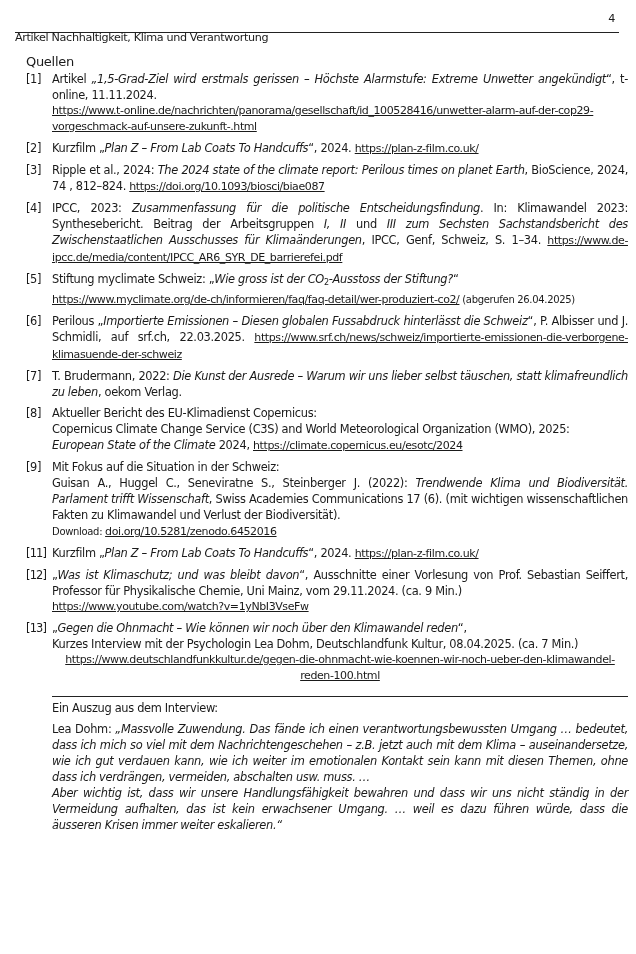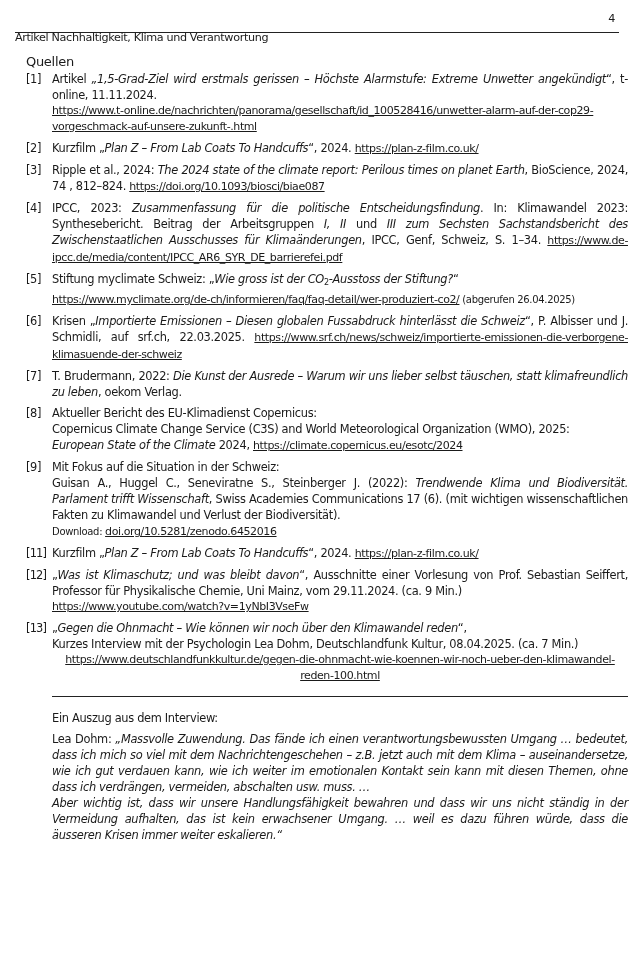"Krisen „" span { text: Krisen -> Perilous }
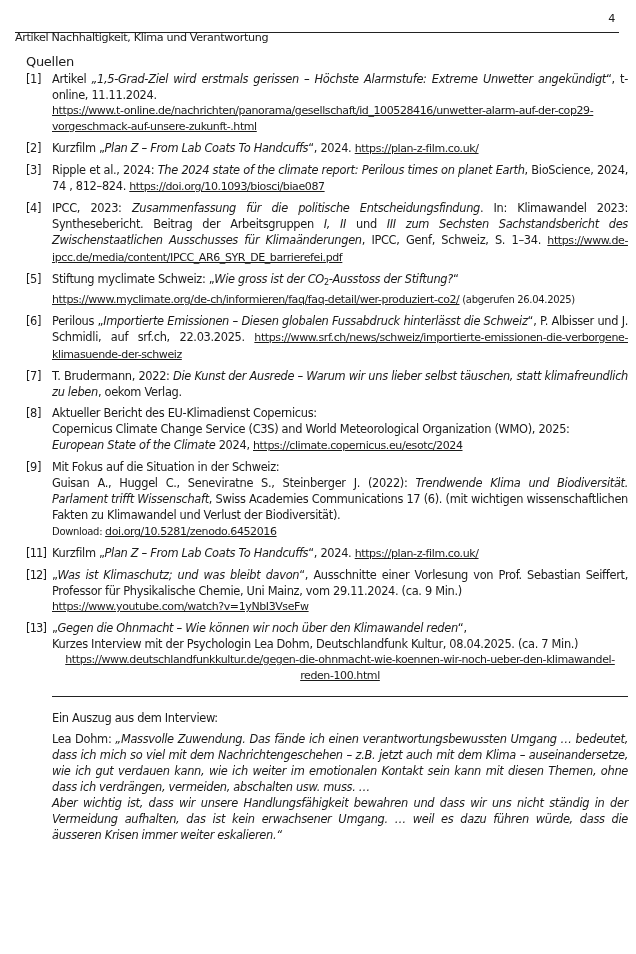"Ein Auszug aus dem Interview:" .interview { padding-top: 13px -> 3px }
